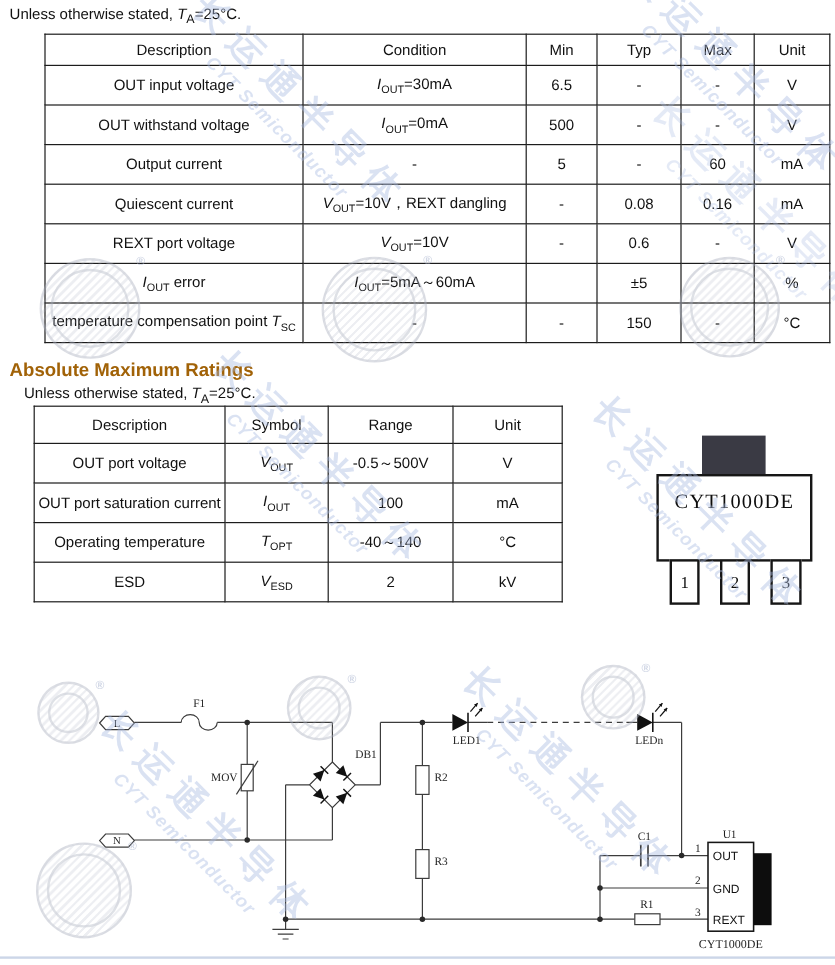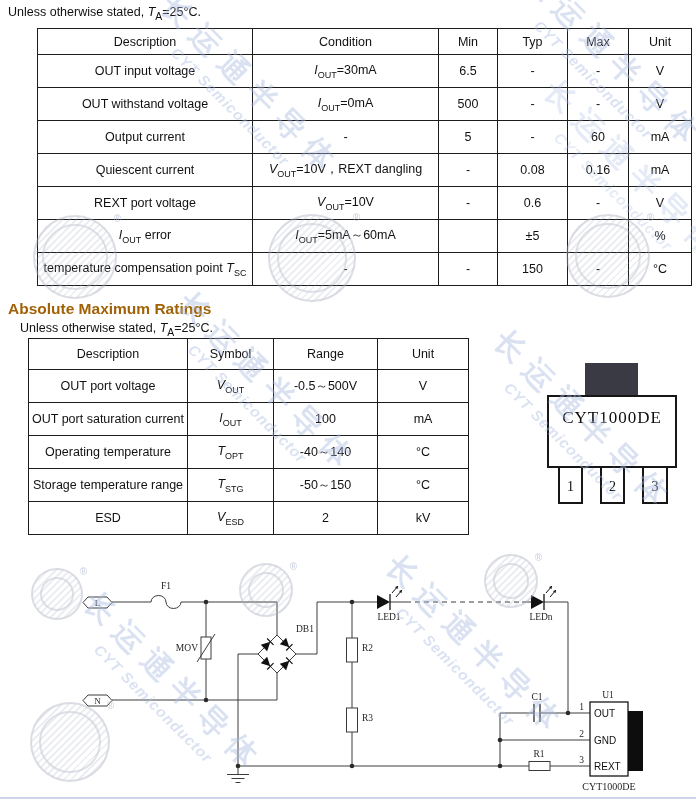"Storage temperature range" tr { html: <tr> <td>Storage temperature range</td> <td><i>T</i><sub>STG</sub></td> <td>-50～150</td> <td>°C</td> </tr> -> none }
